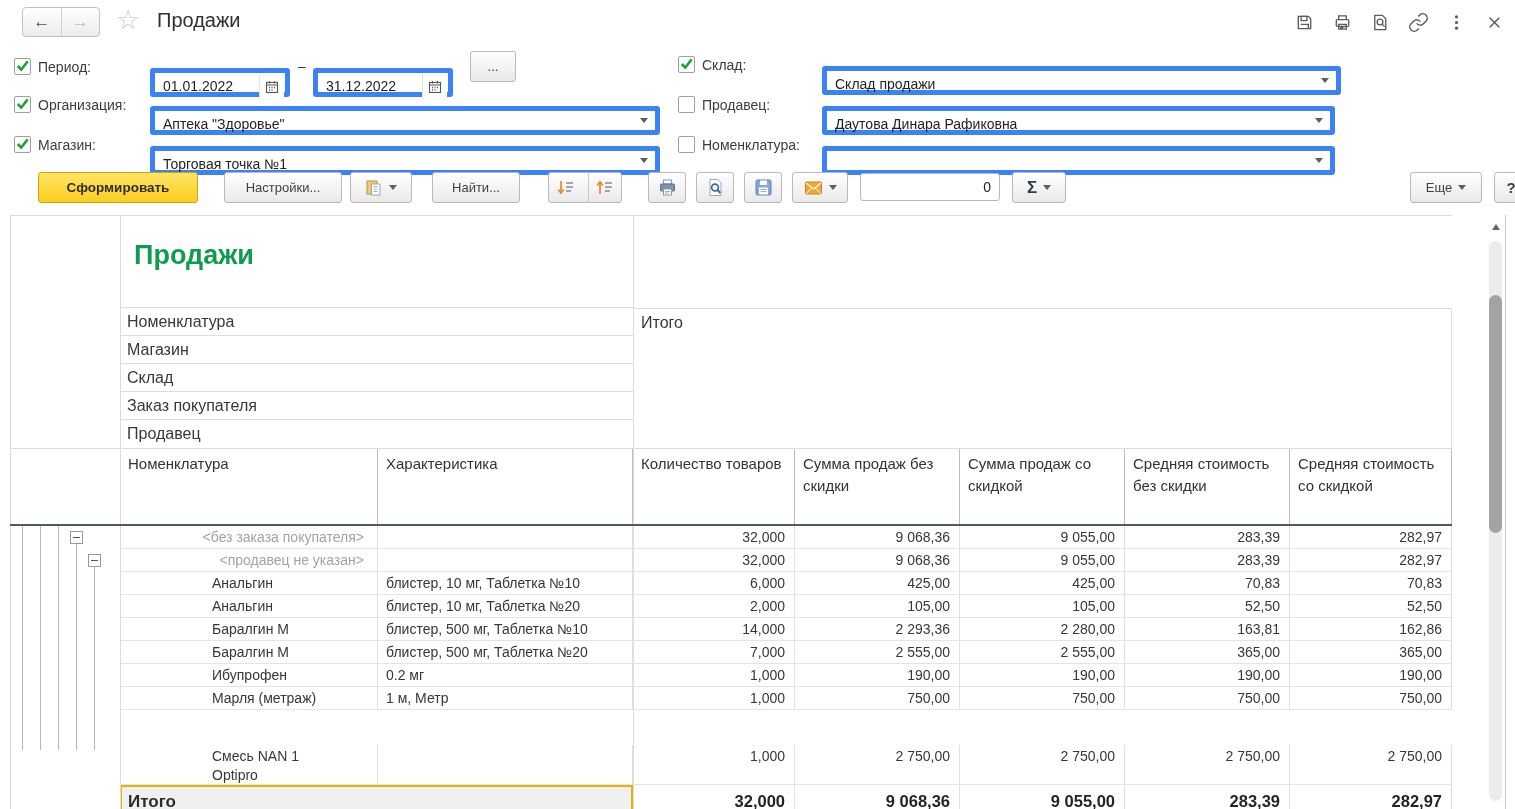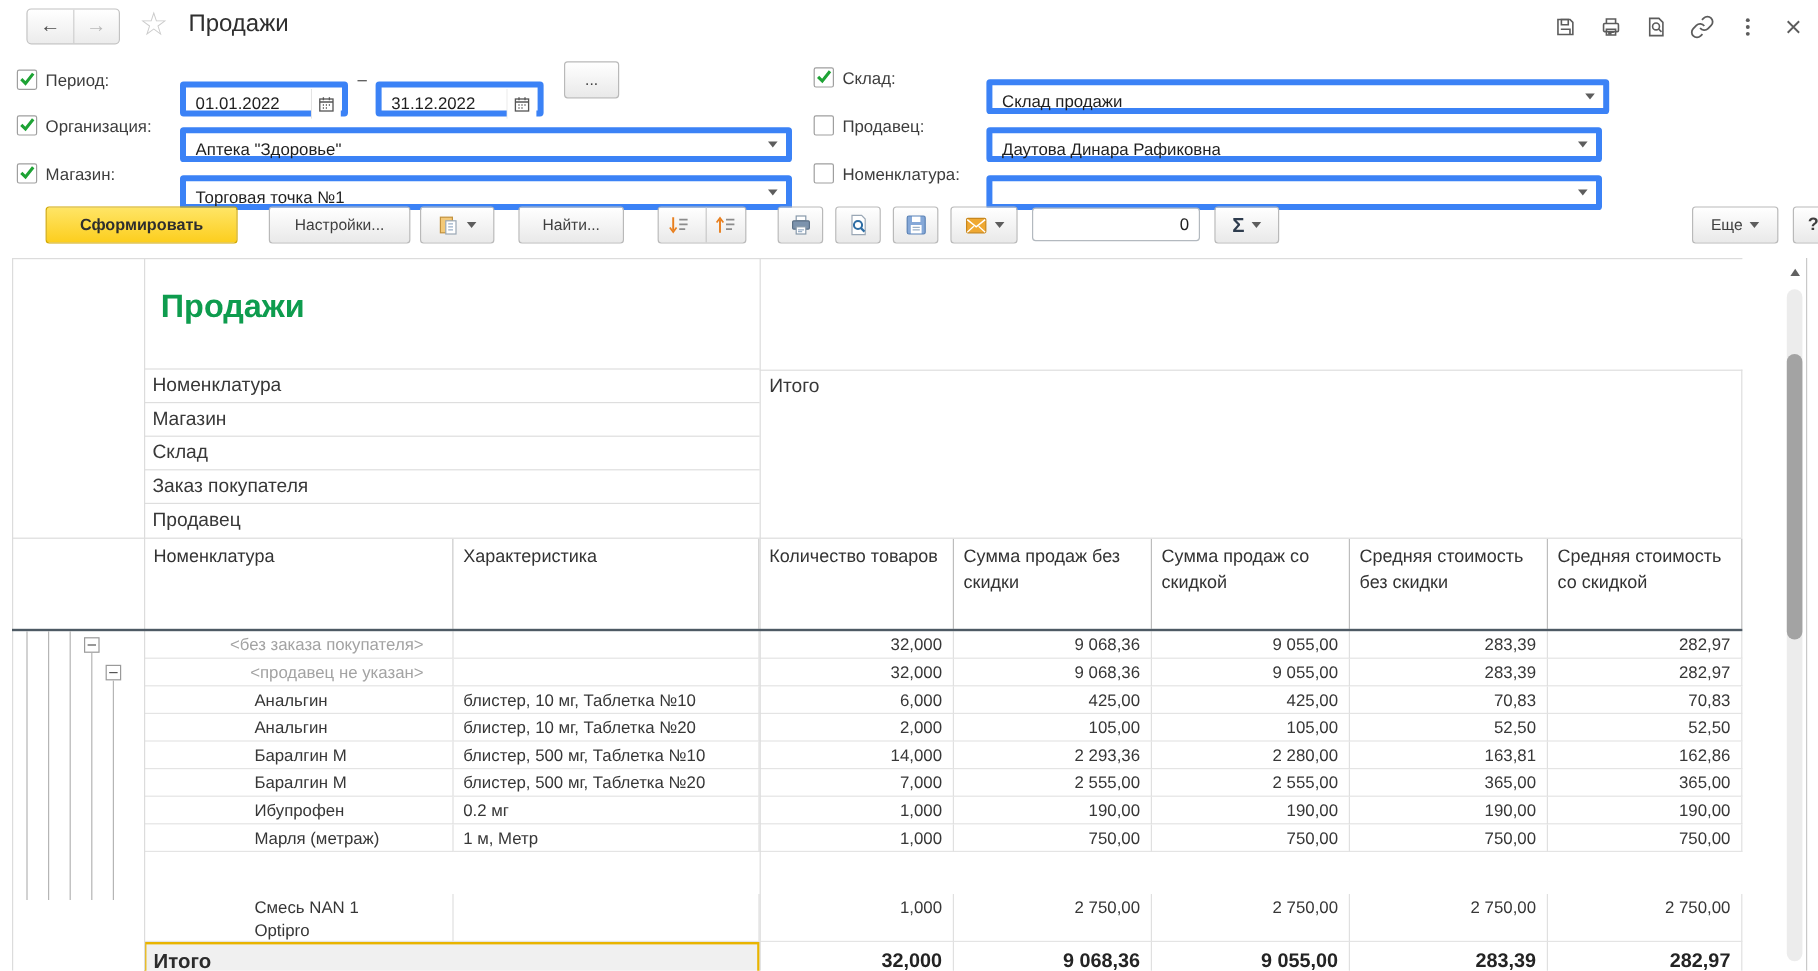"<без заказа покупателя>" .c-name.group { padding-right: 24px -> 13px }
